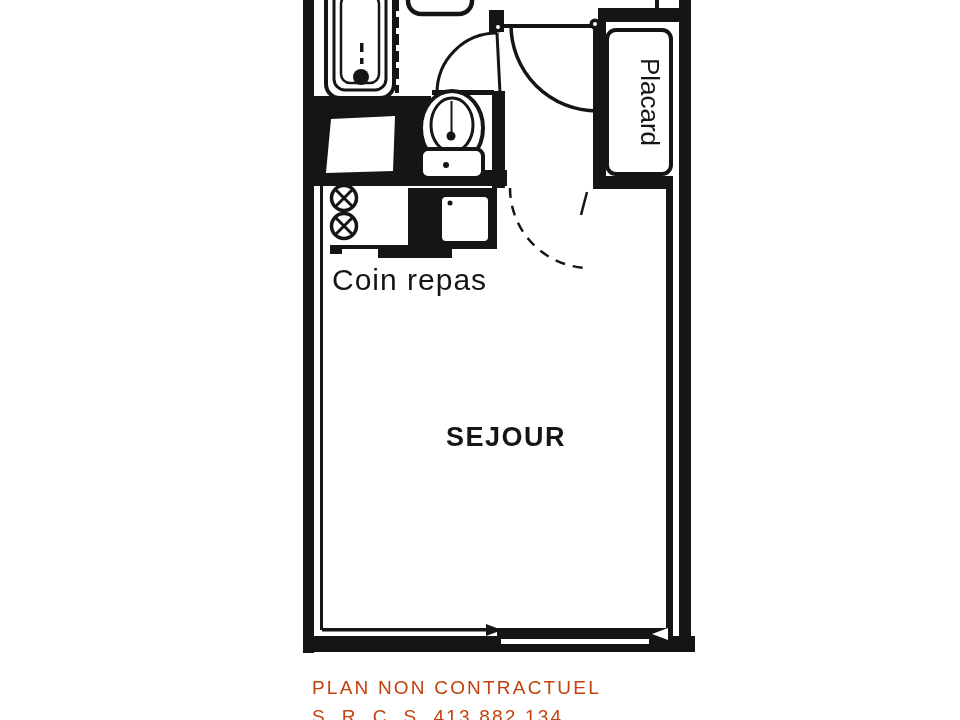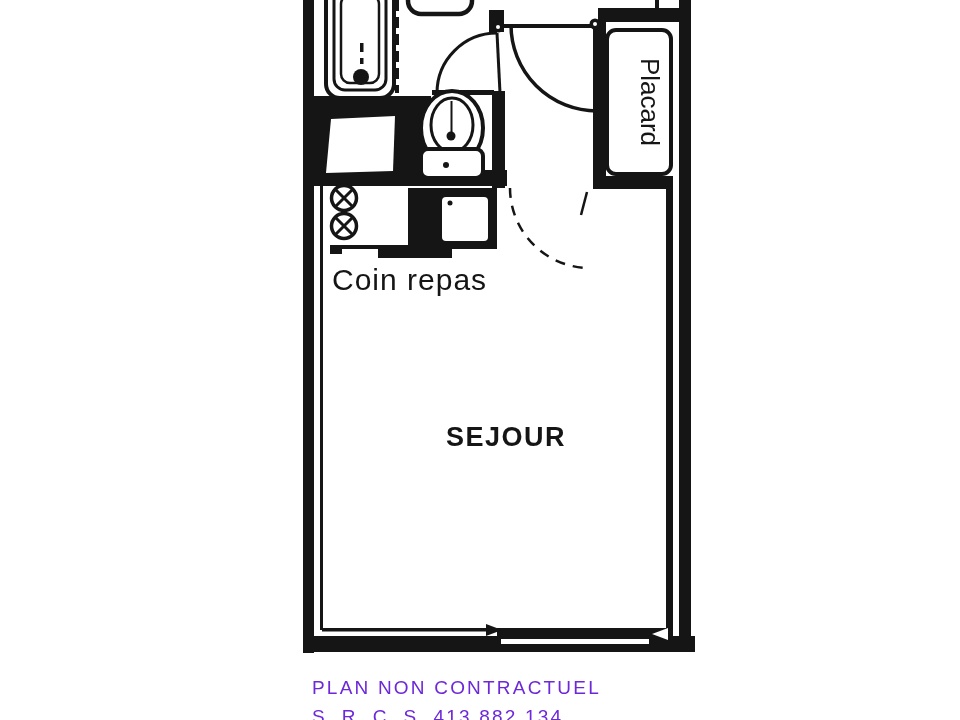"PLAN NON CONTRACTUEL" .footer-line { color: #6d28d9 -> #c2410c }
